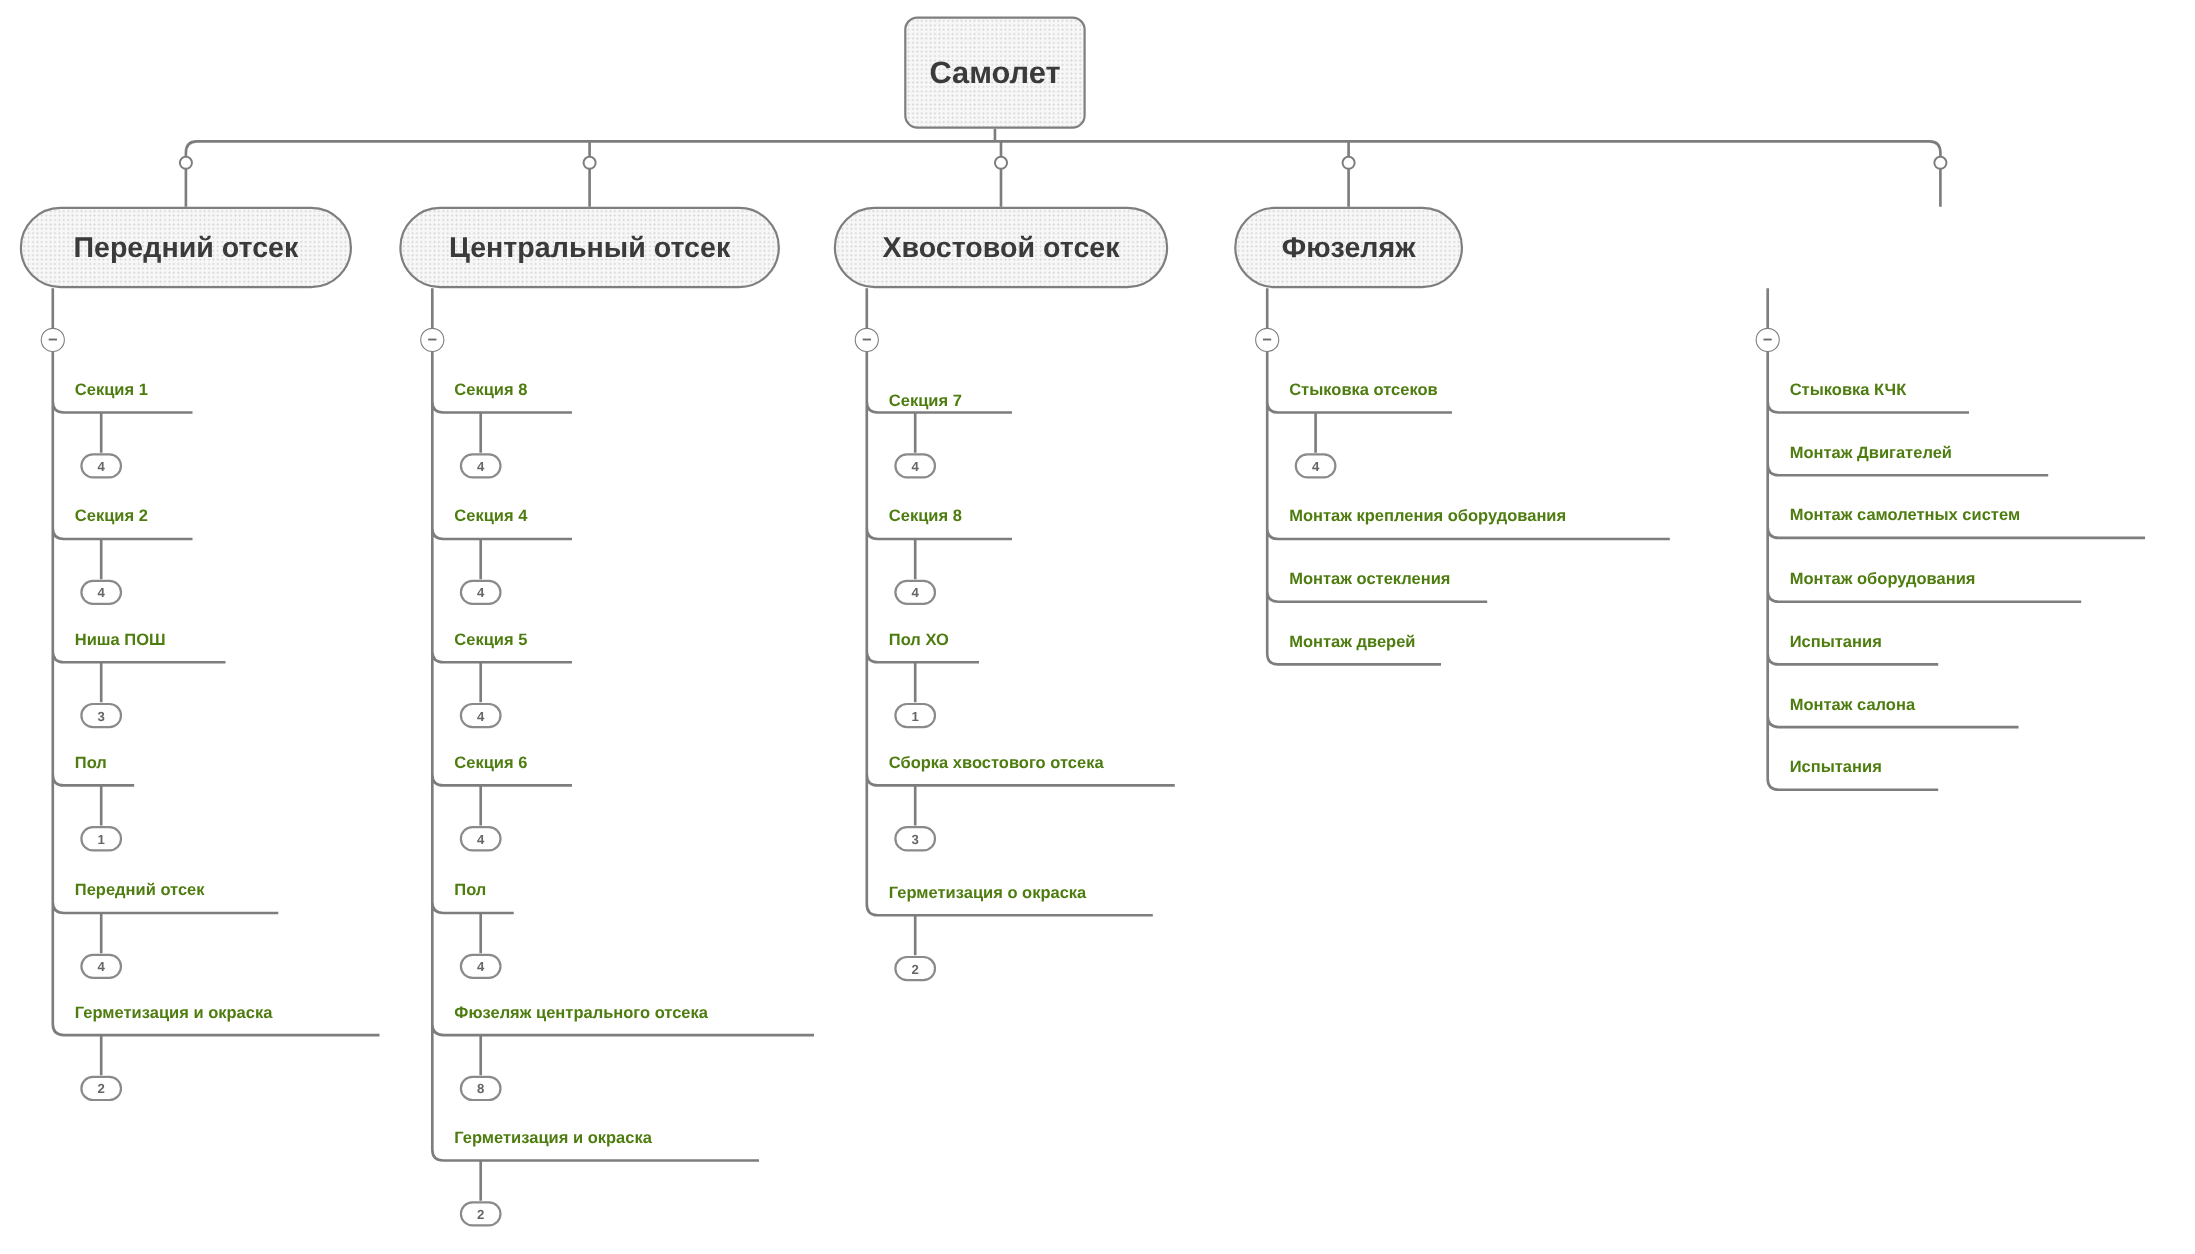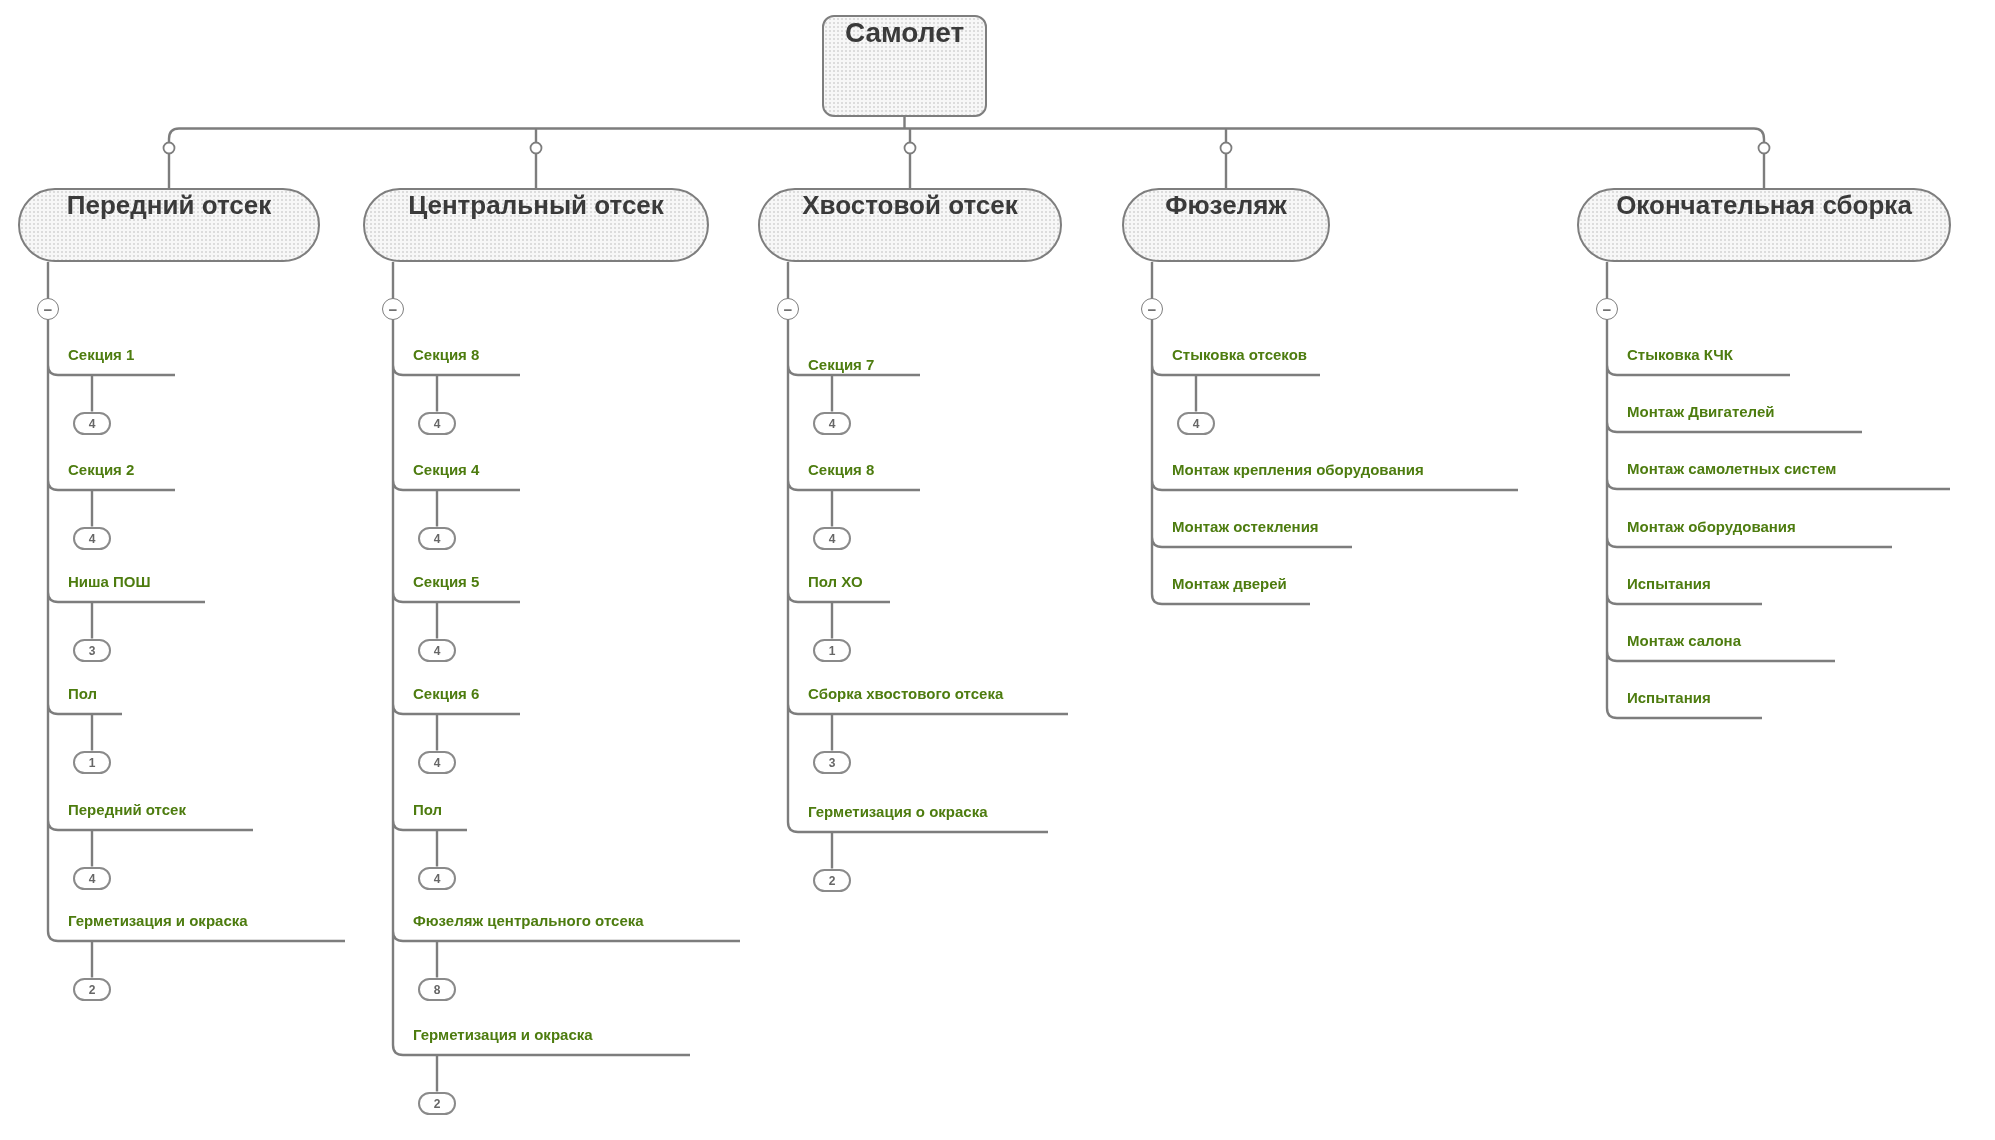"Самолет" .node { align-items: flex-start -> center }
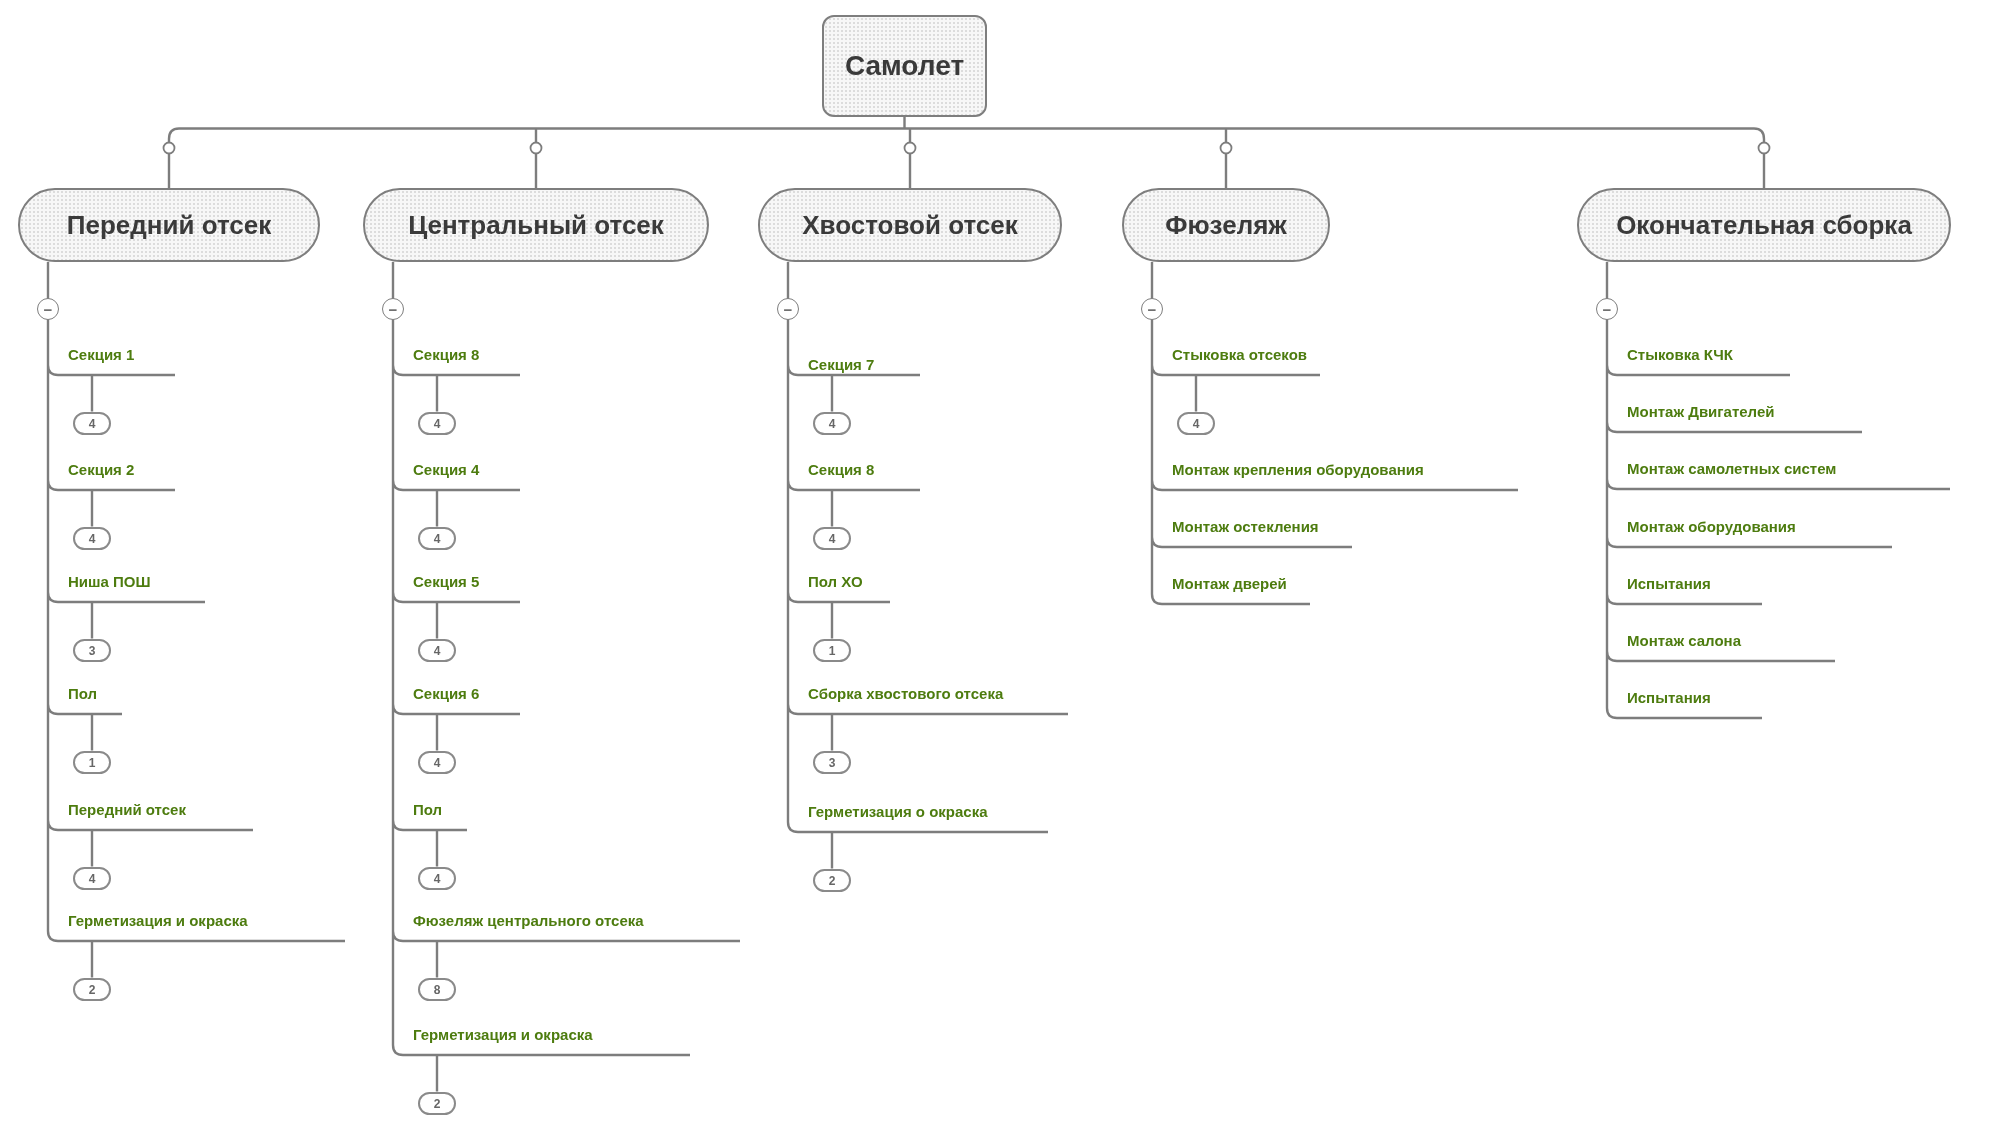"Окончательная сборка" div.node { html: <div> <span>Окончательная сборка</span> </div> -> none }
